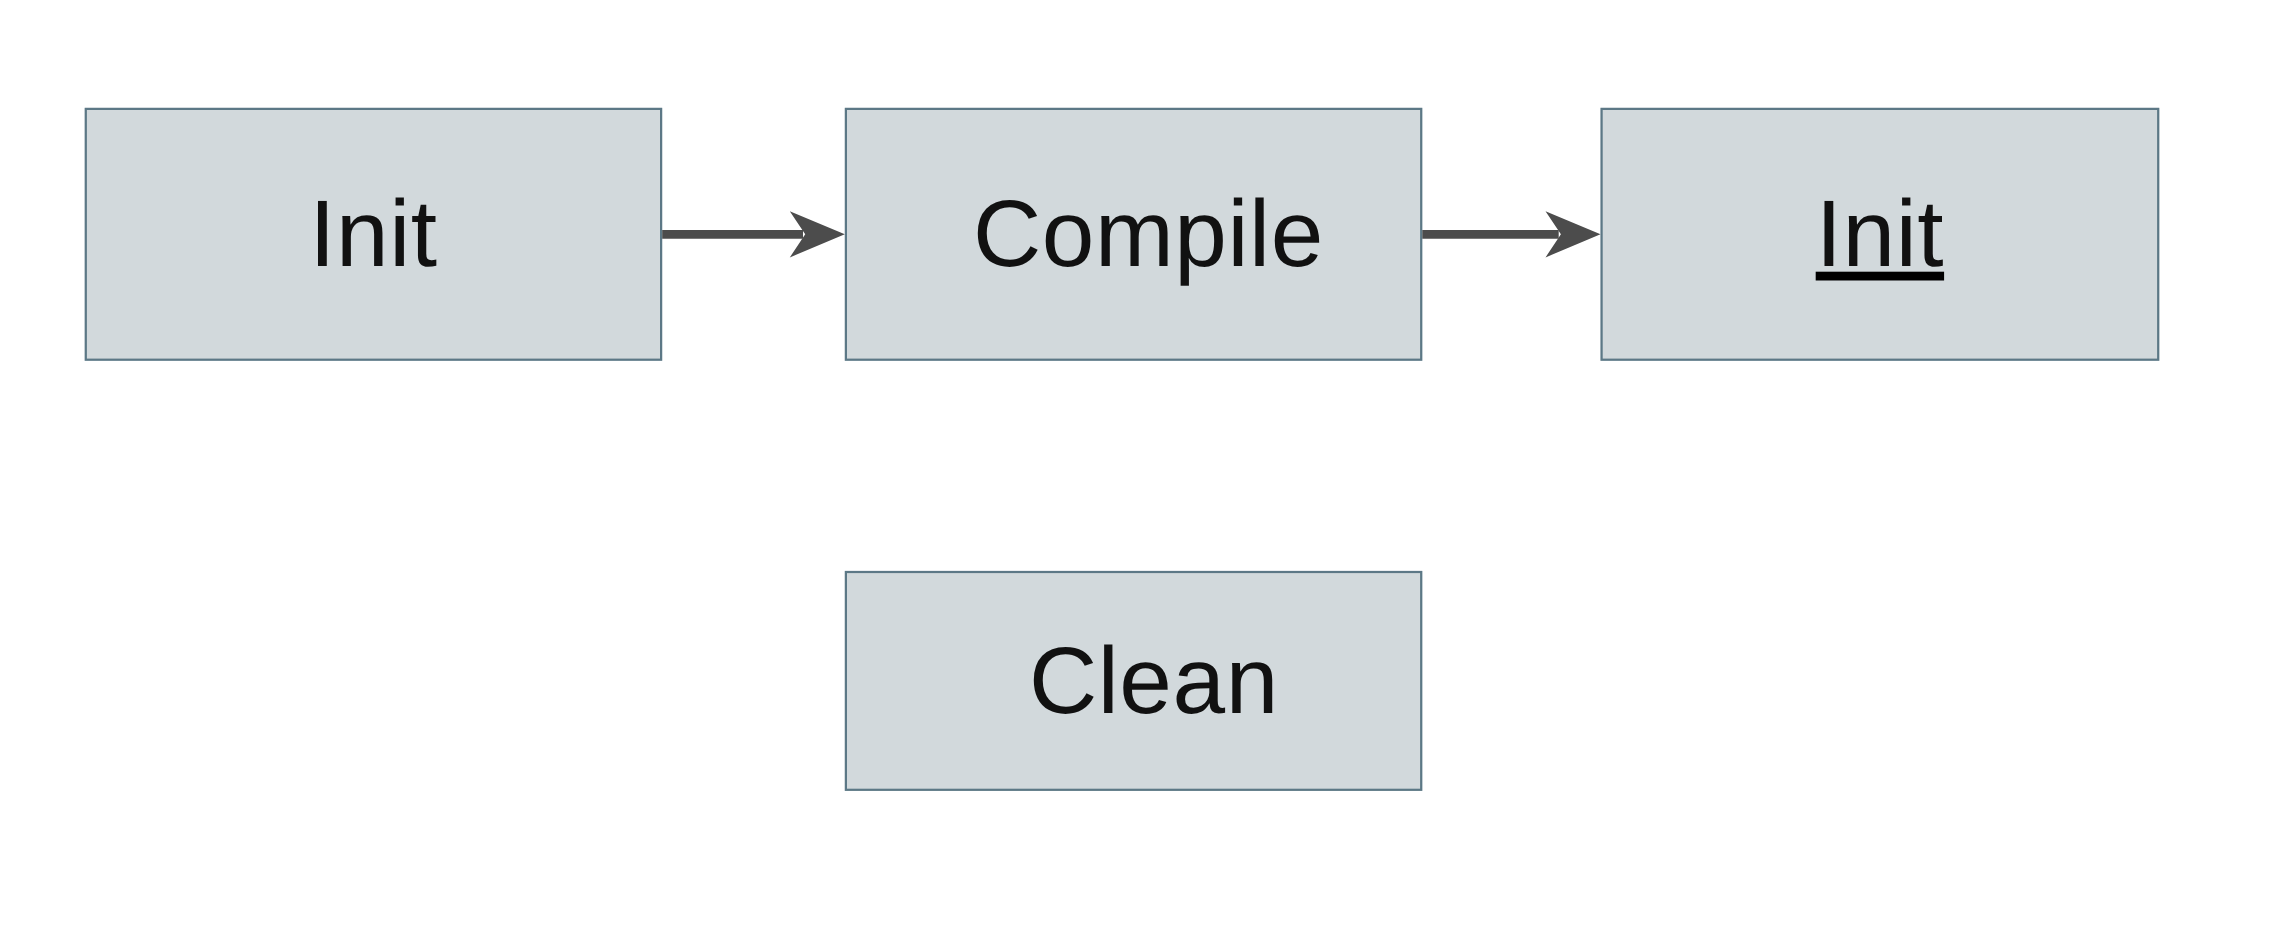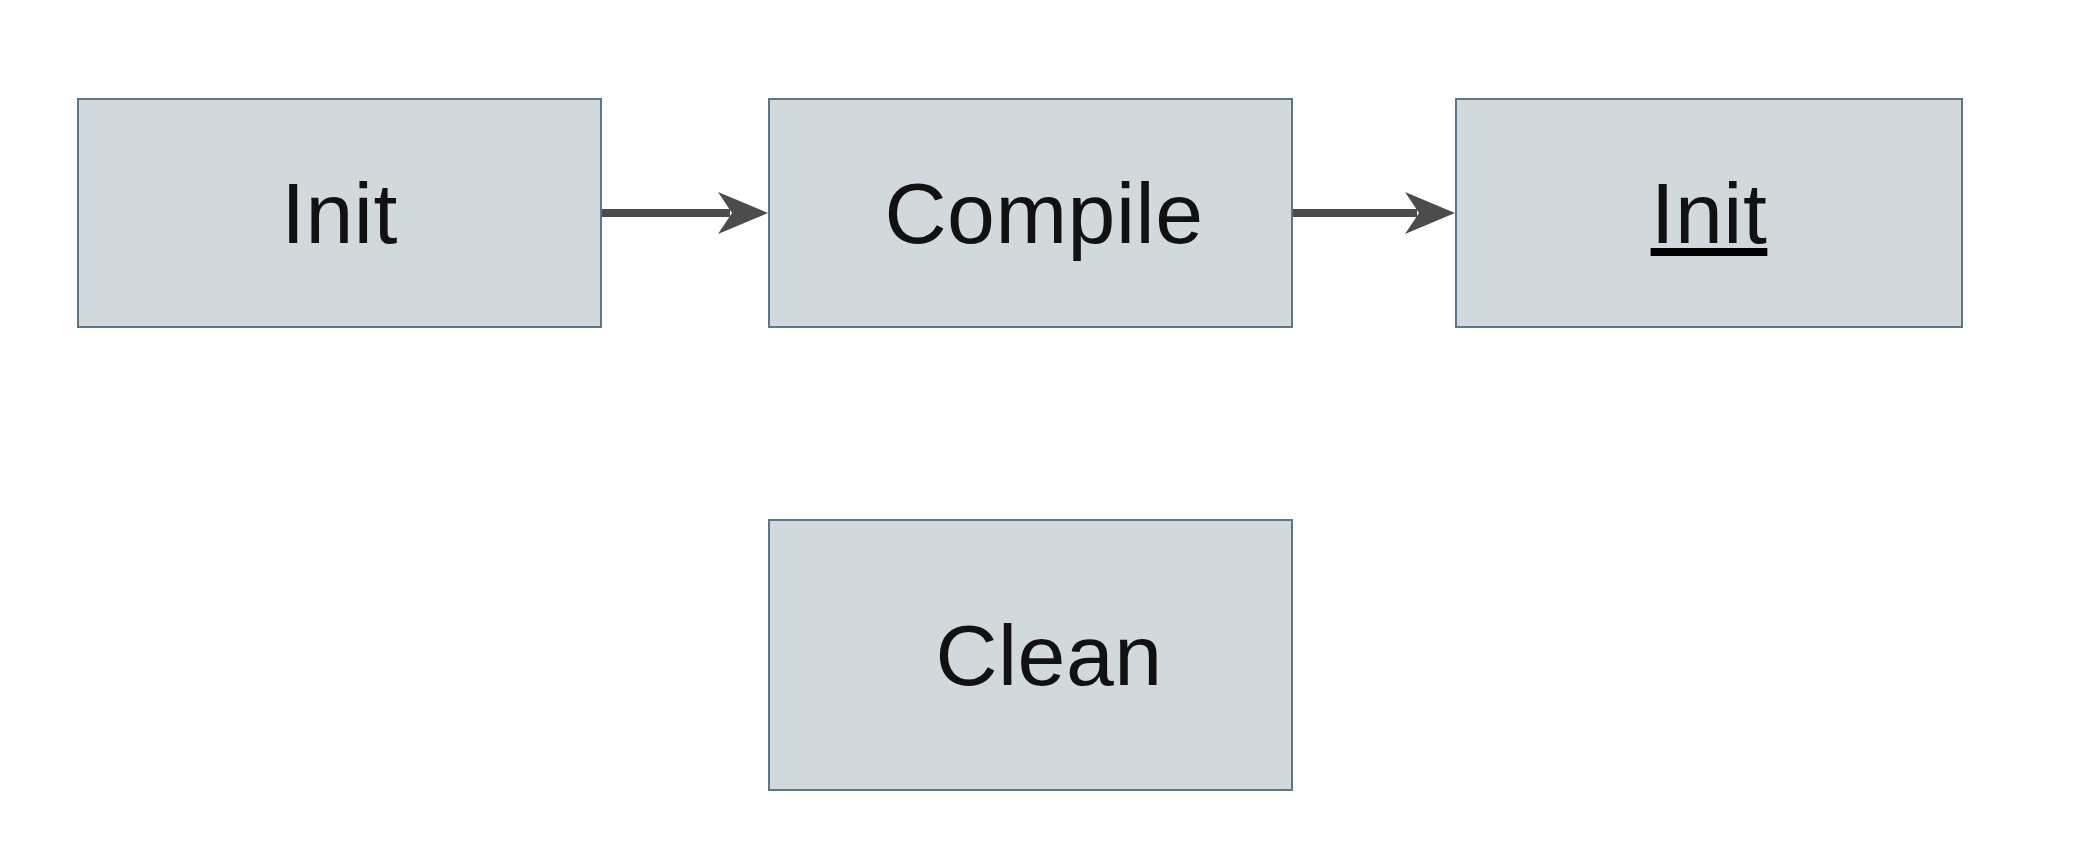"Clean" .node-clean { height: 272px -> 200px }
